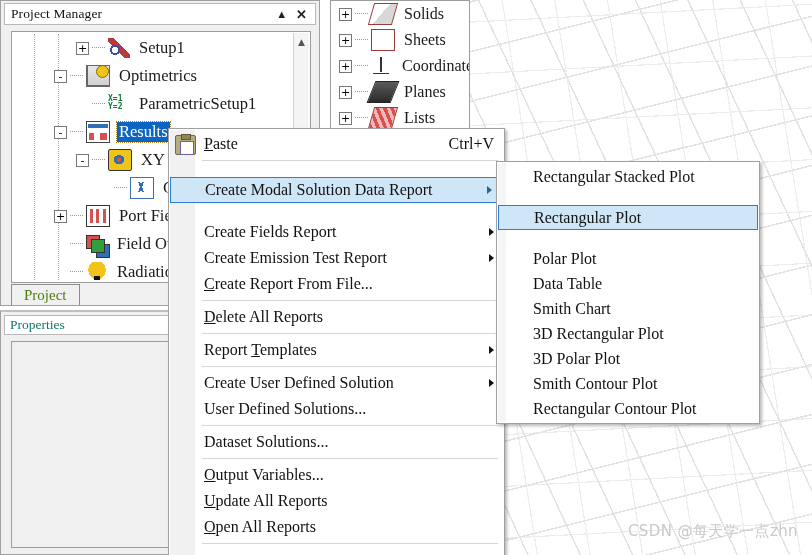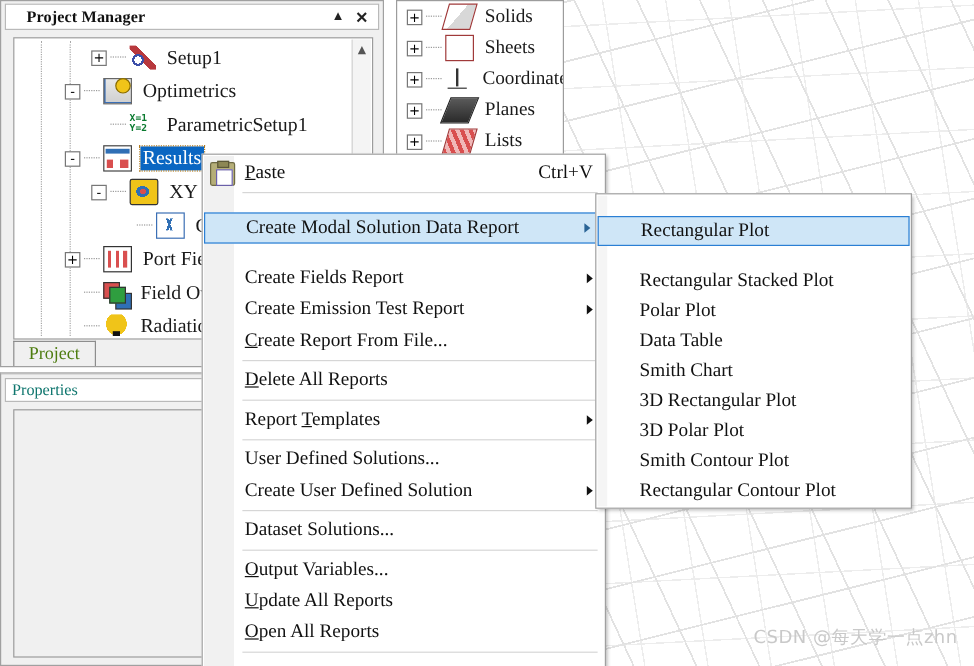"Project Manager" #pm-title .t { font-weight: bold -> none; padding-left: 17px -> 6px }
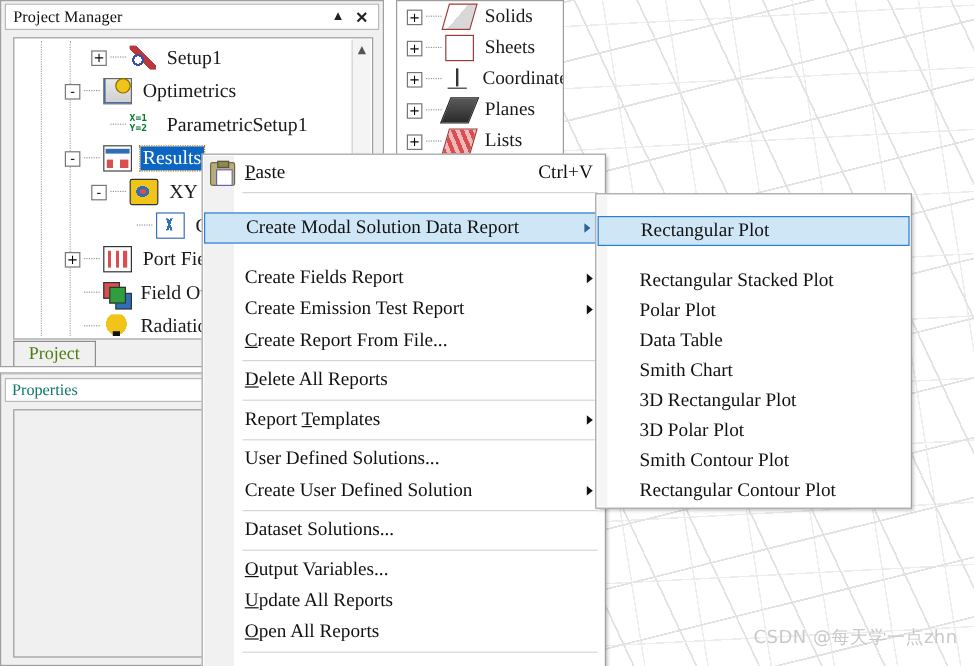"Rectangular Plot" div.mi { order: before "Rectangular Stacked Plot" -> after "Rectangular Stacked Plot" }
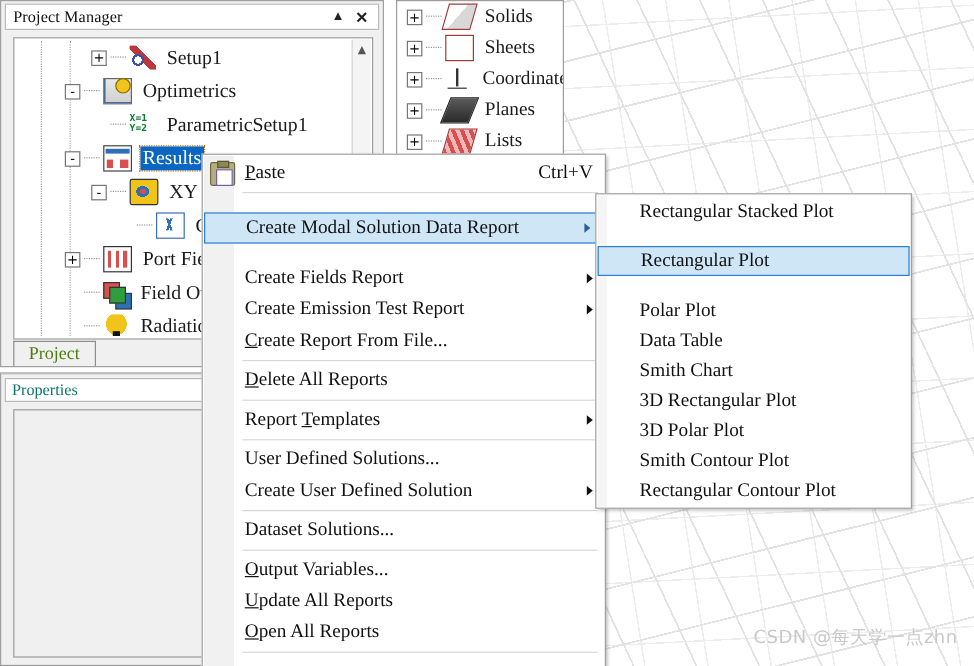"User Defined Solutions..." div.mi { order: before "Create User Defined Solution" -> after "Create User Defined Solution" }
